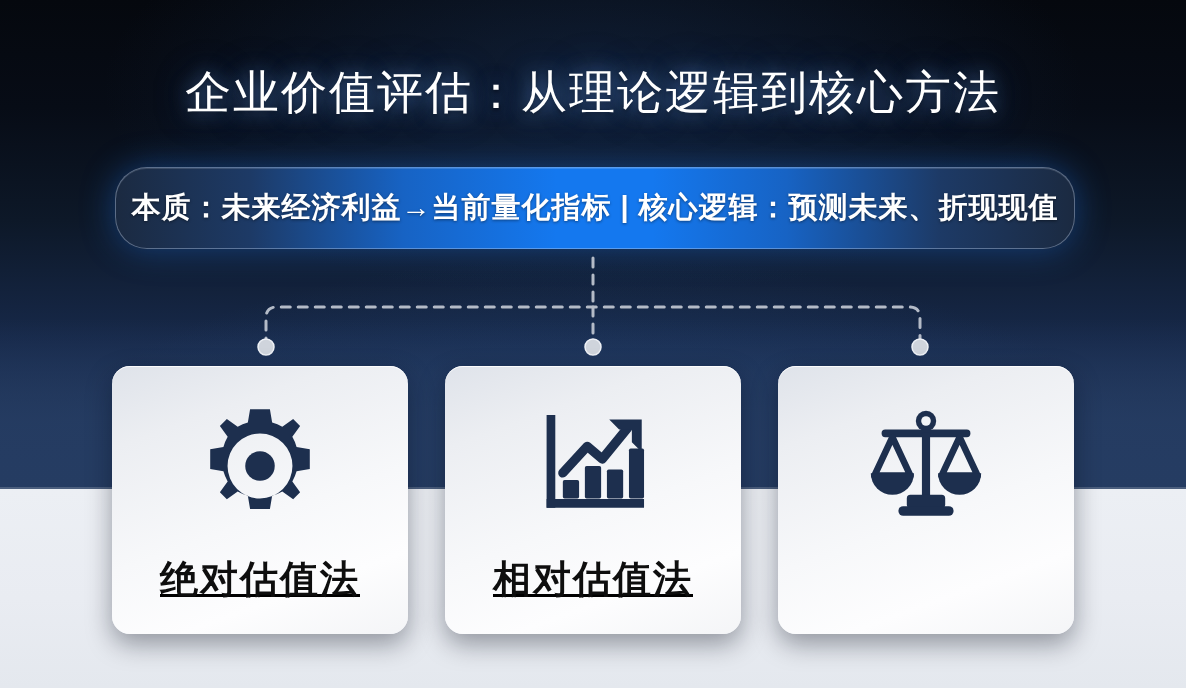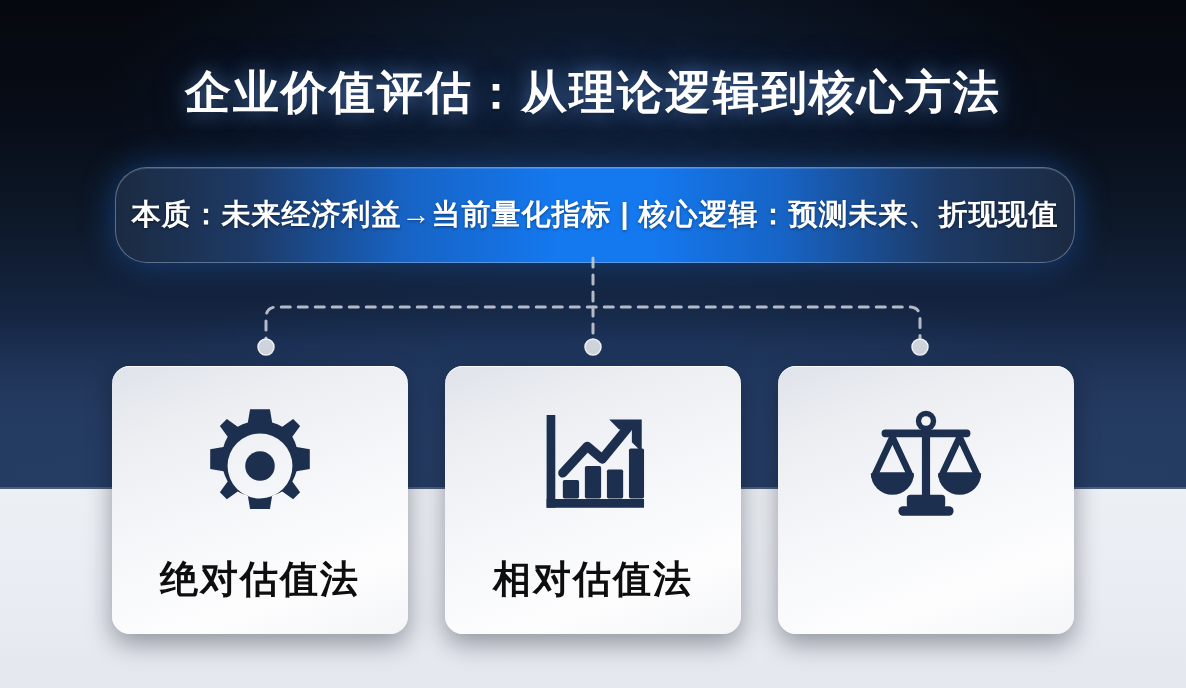"企业价值评估：从理论逻辑到核心方法" .title { font-weight: bold -> normal }
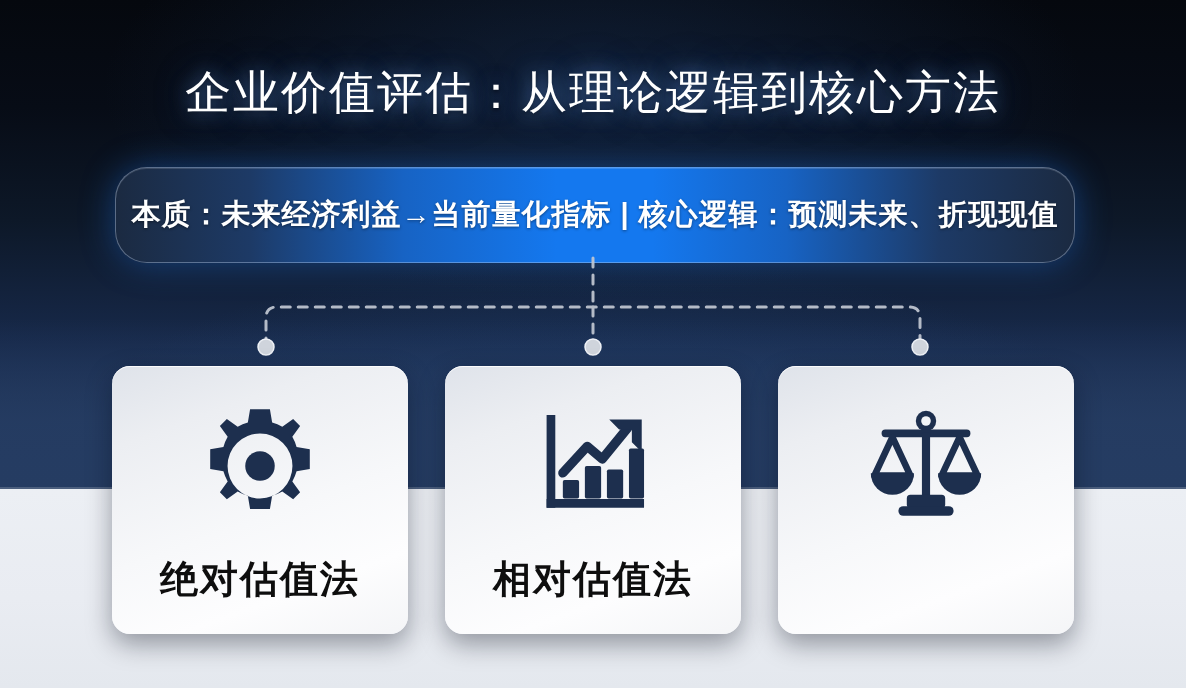"本质：未来经济利益→当前量化指标 | 核心逻辑：预测未来、折现现值" .banner { height: 96px -> 82px }
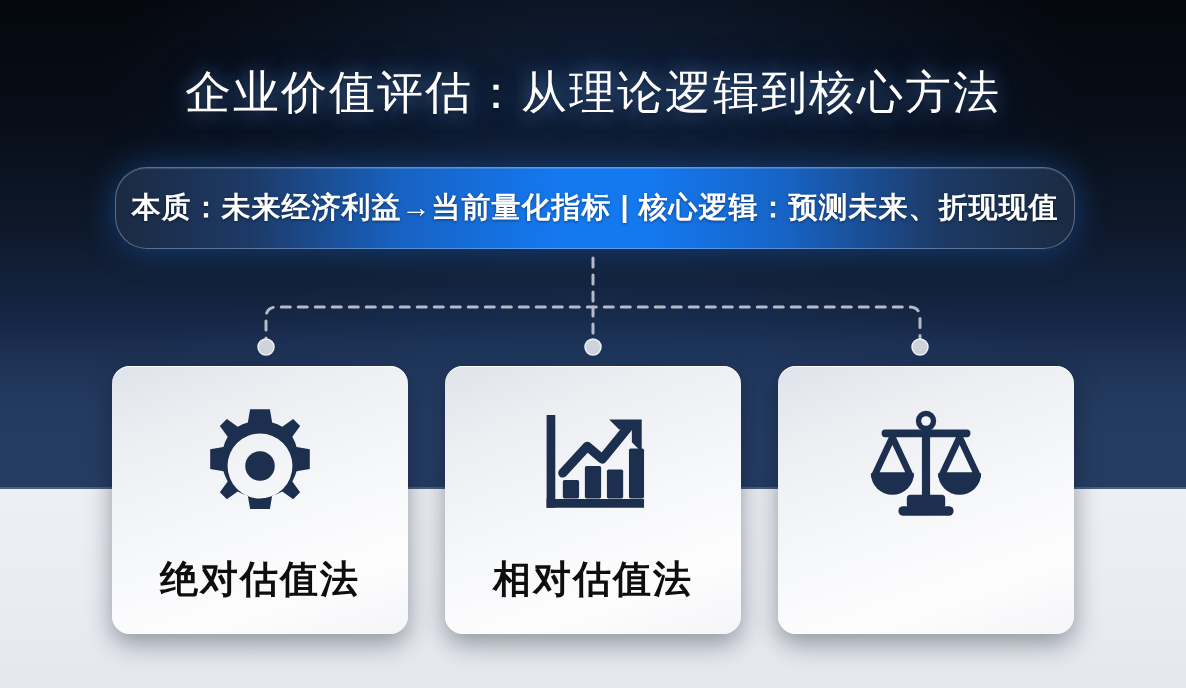"绝对估值法" .card { text-decoration: none -> underline }
